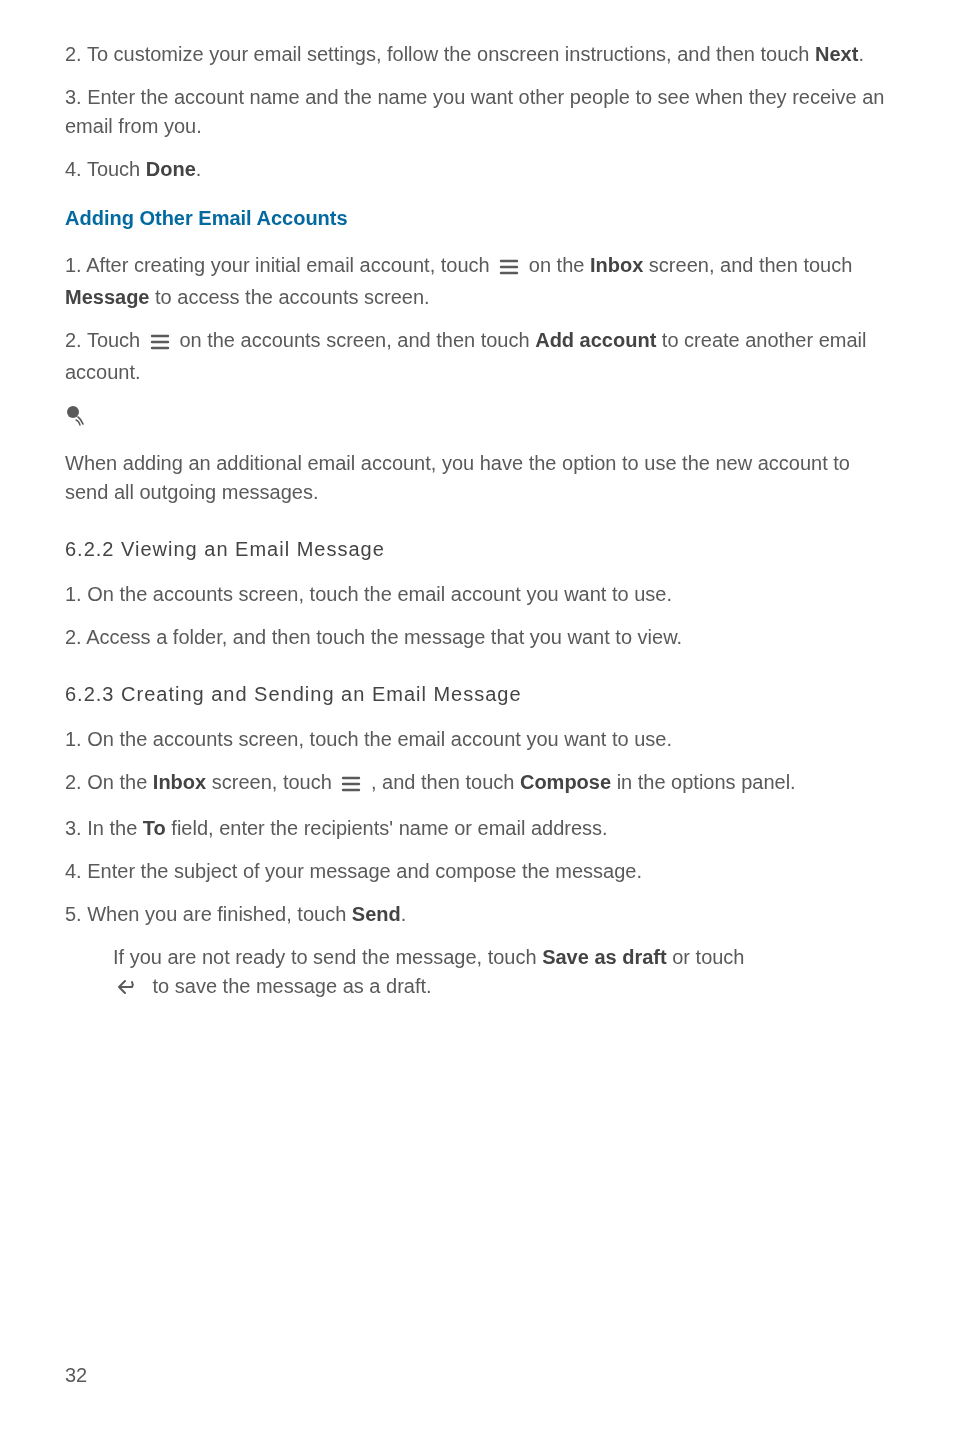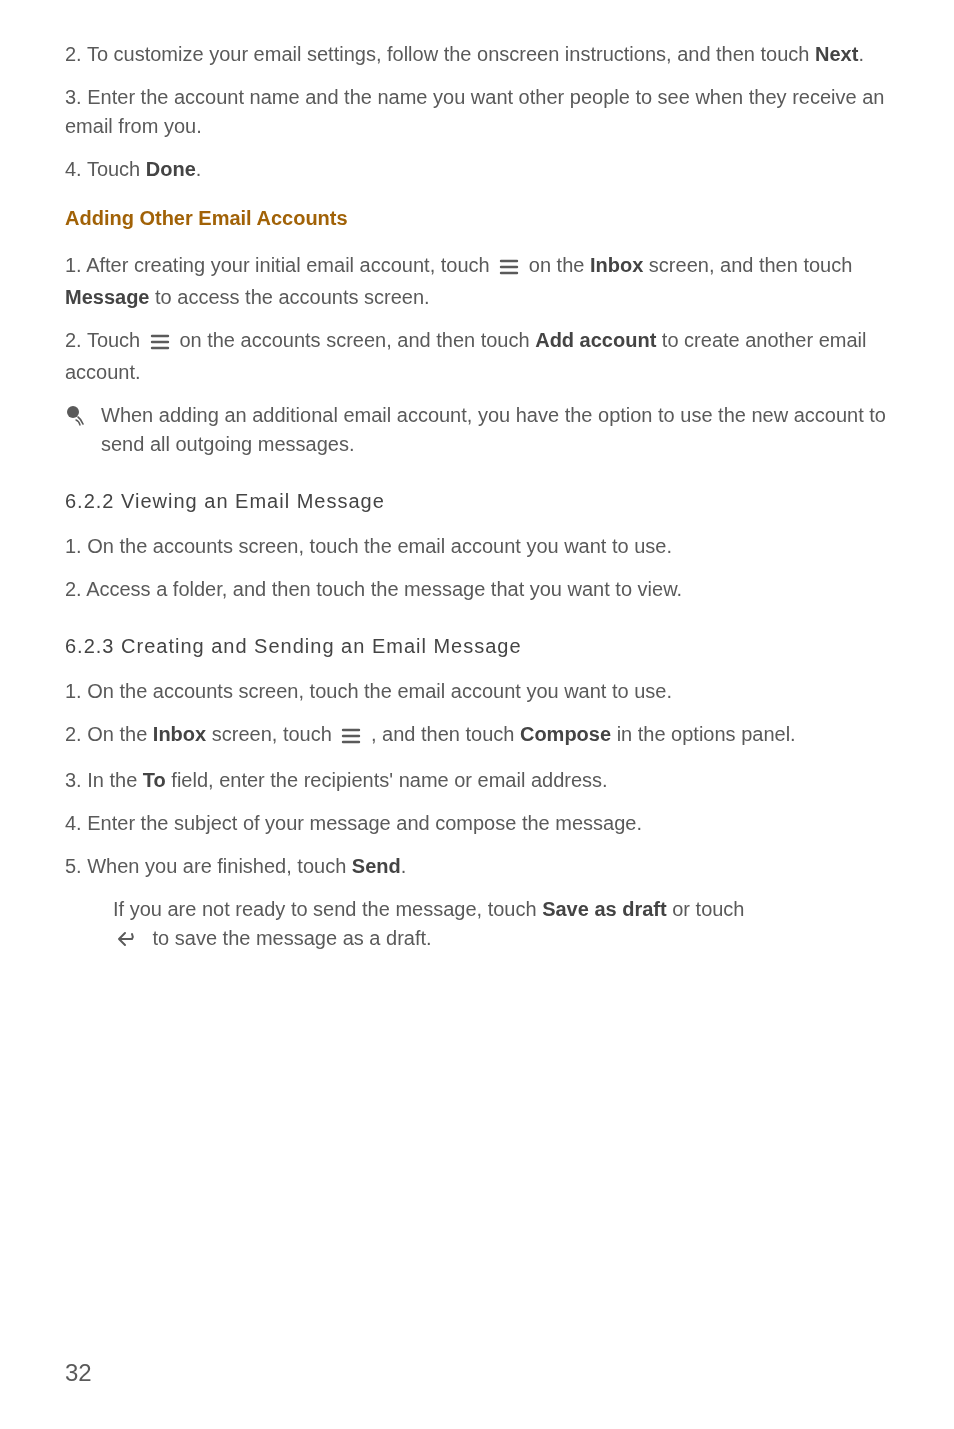"Adding Other Email Accounts" .h4 { color: #a16207 -> #0369a1 }
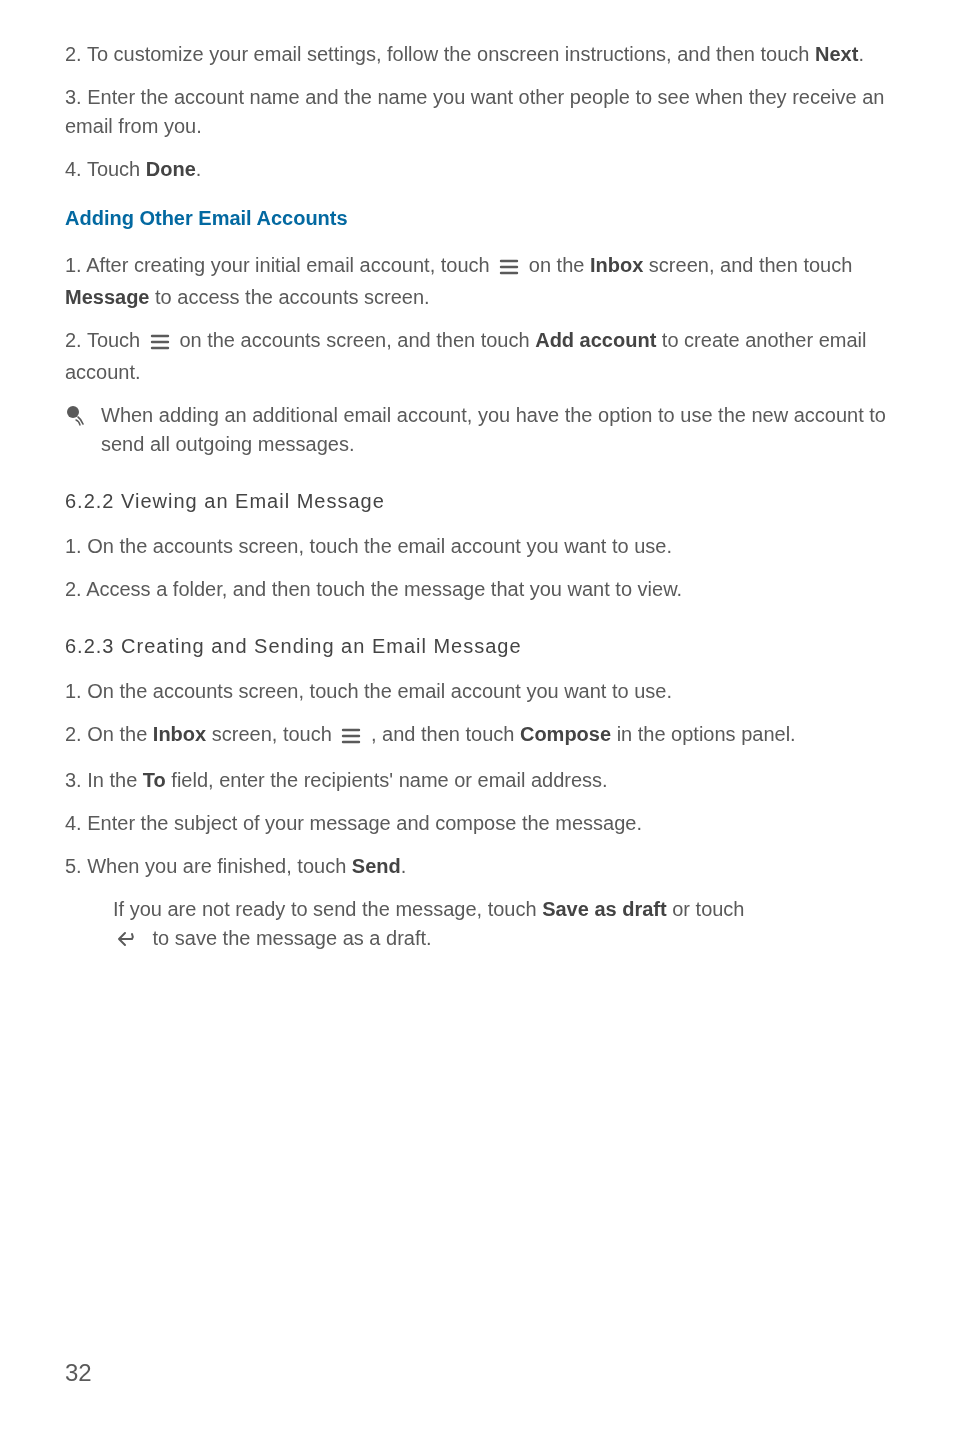"When adding an additional email" .note-row { flex-direction: none -> column }
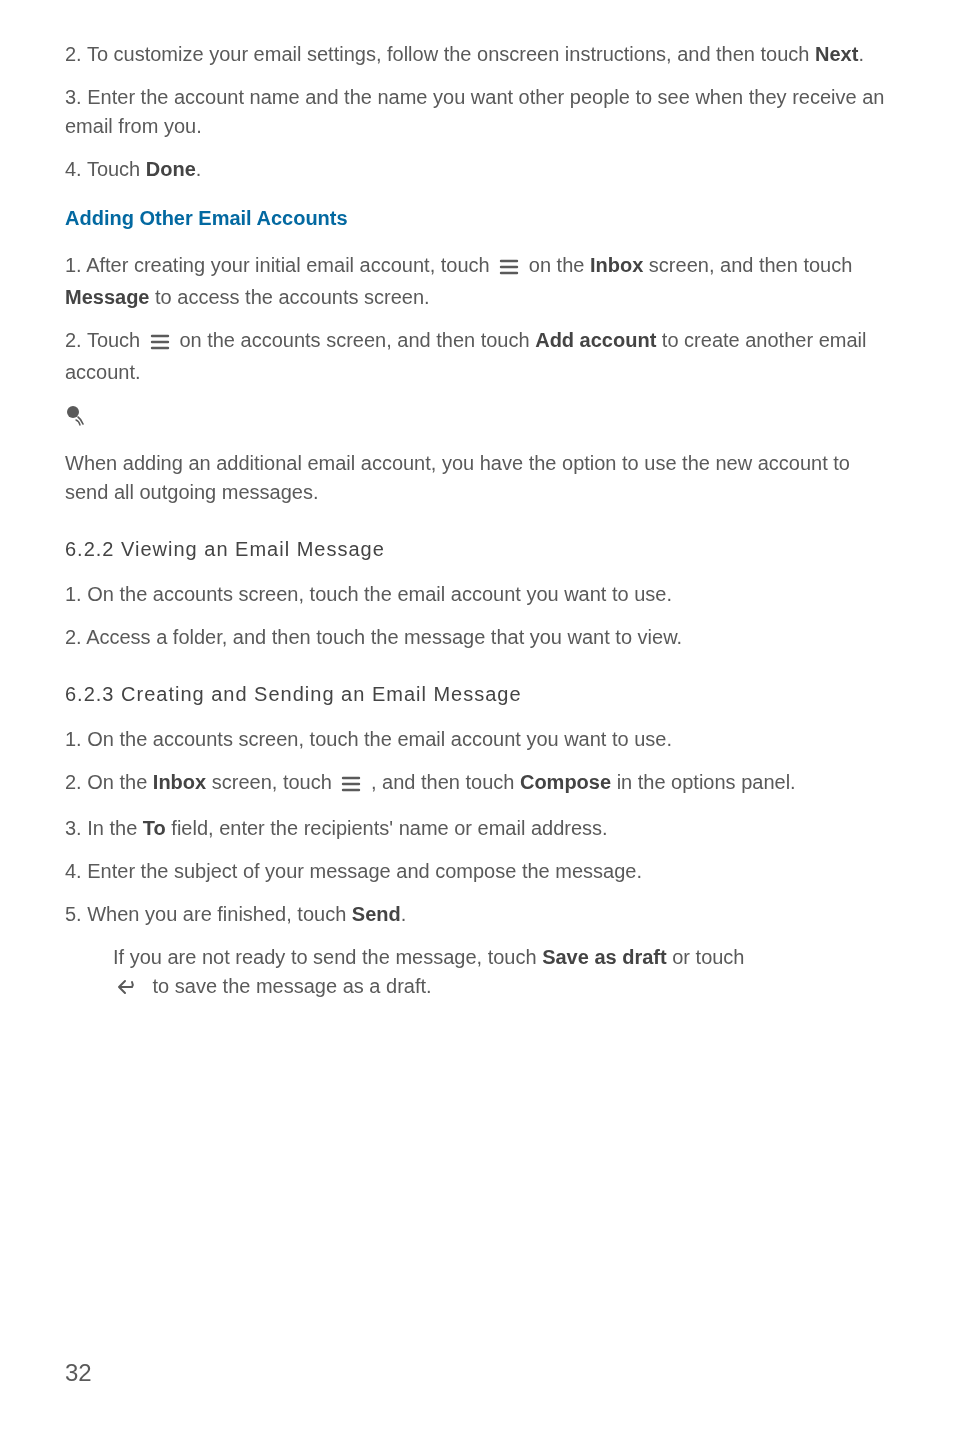"32" .pagenum { font-size: 24px -> 20px }
